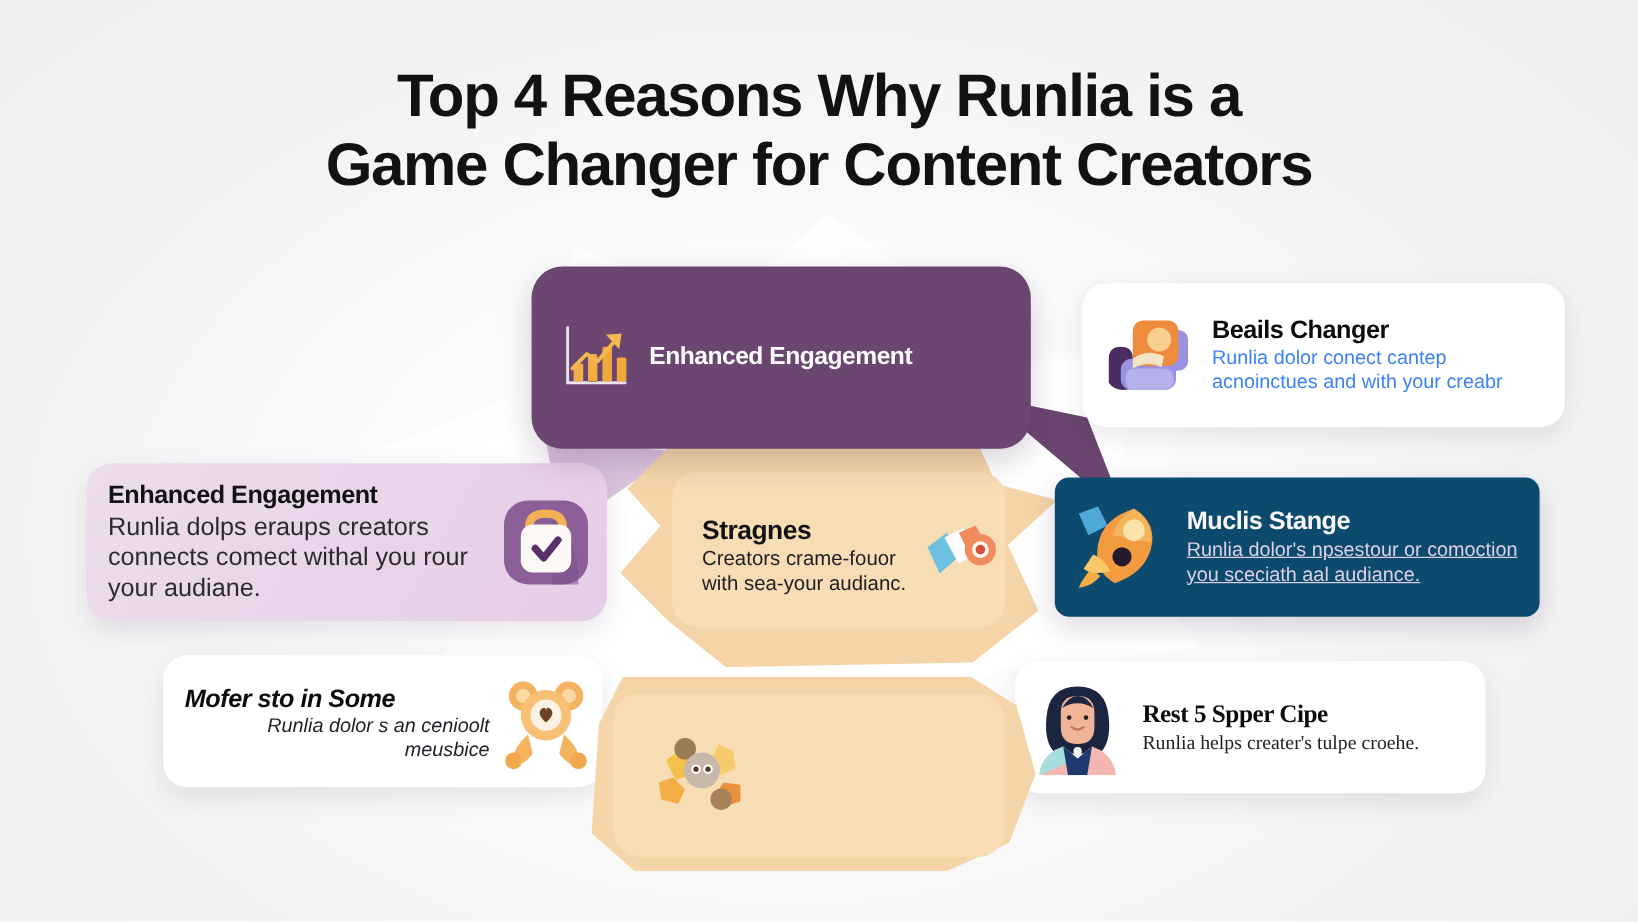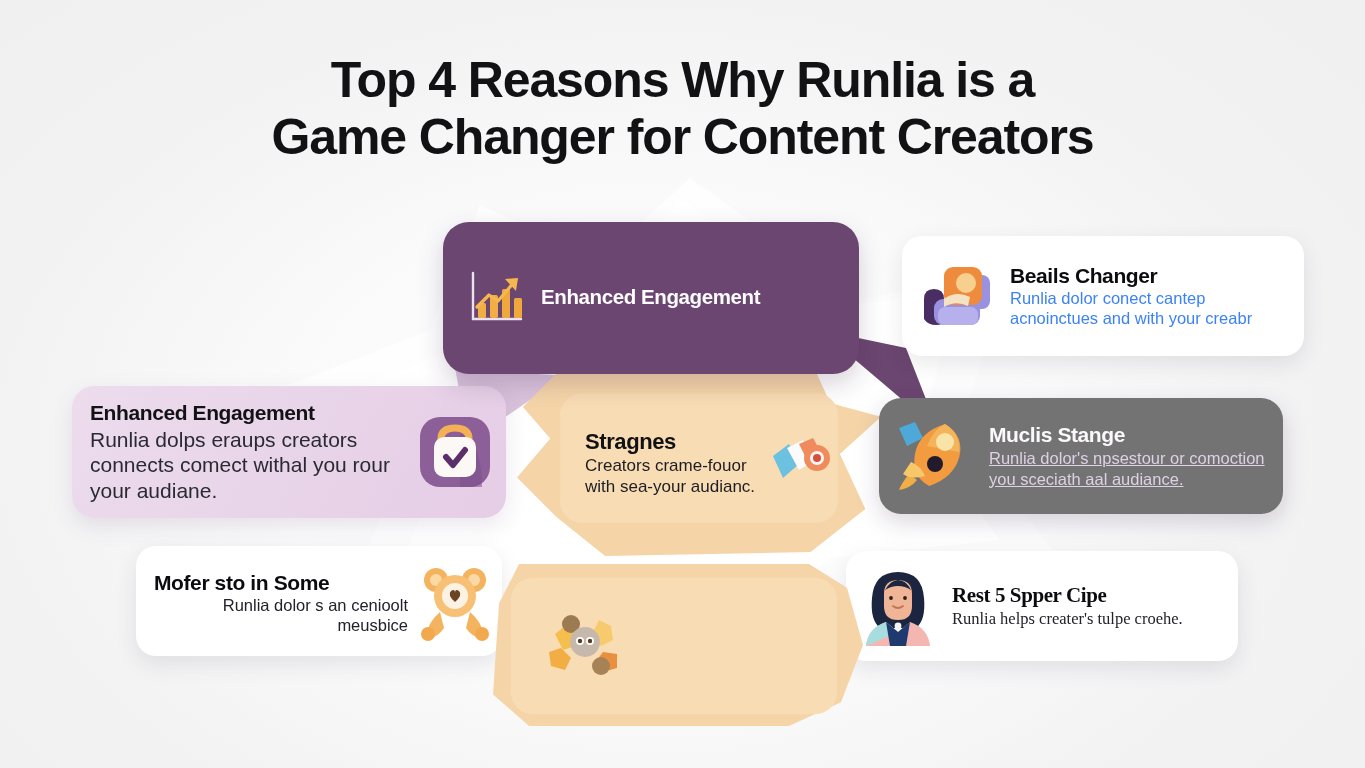"Muclis Stange" #card-muclis-stange { background: #737373 -> #0c4a6e; border-radius: 22px -> 12px }
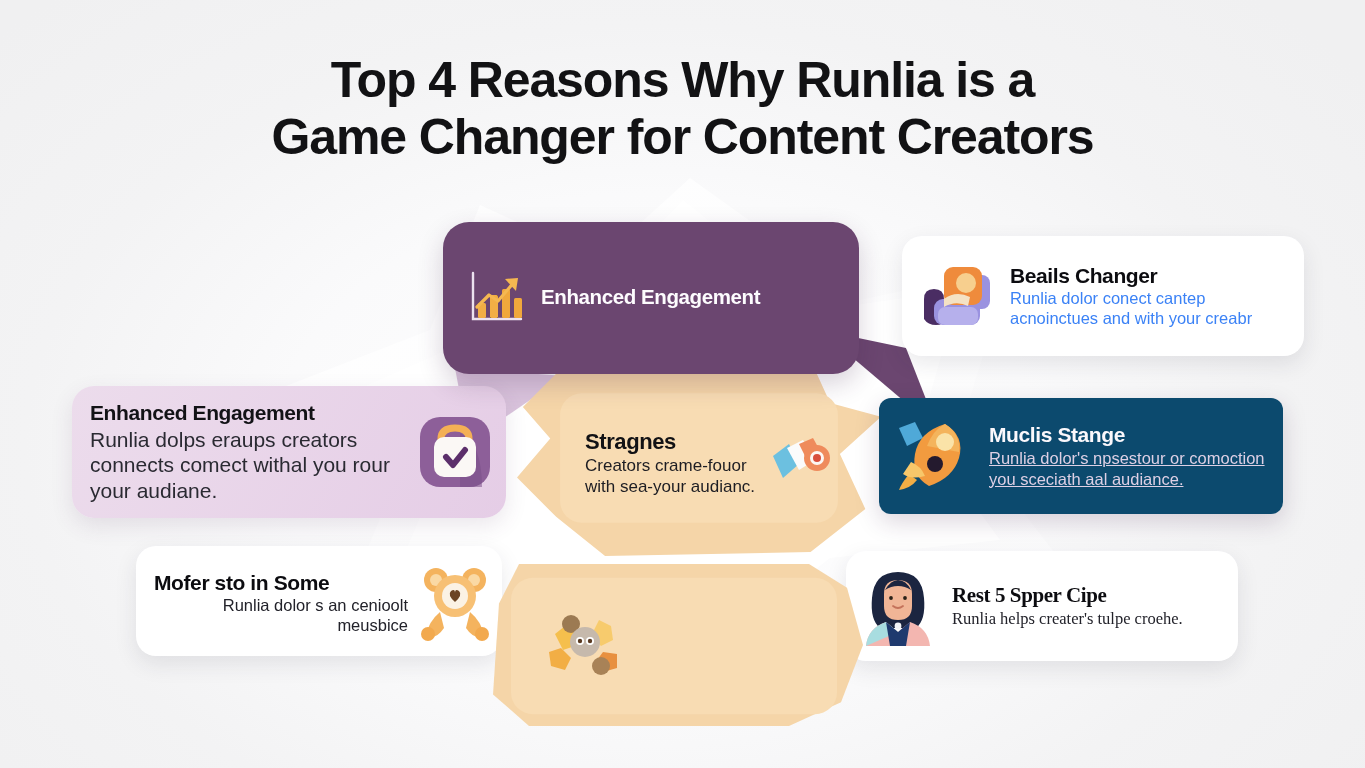"Mofer sto in Some" #card-mofer-sto-in-some { font-style: none -> italic }
